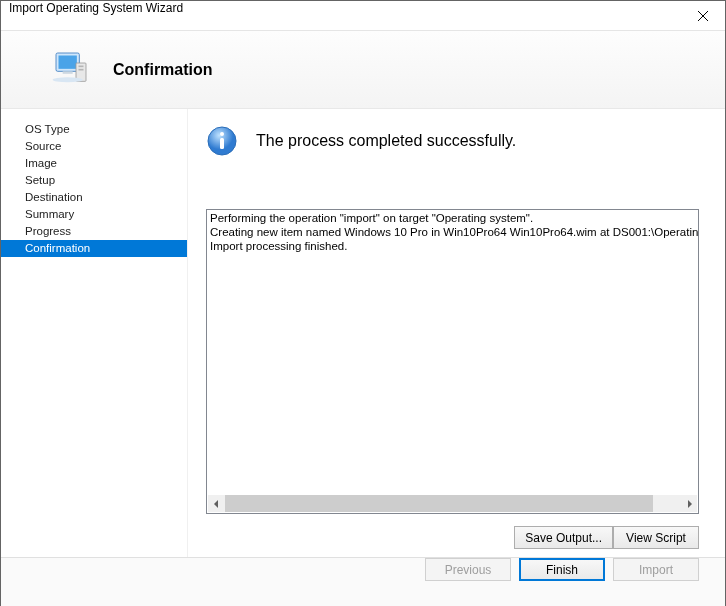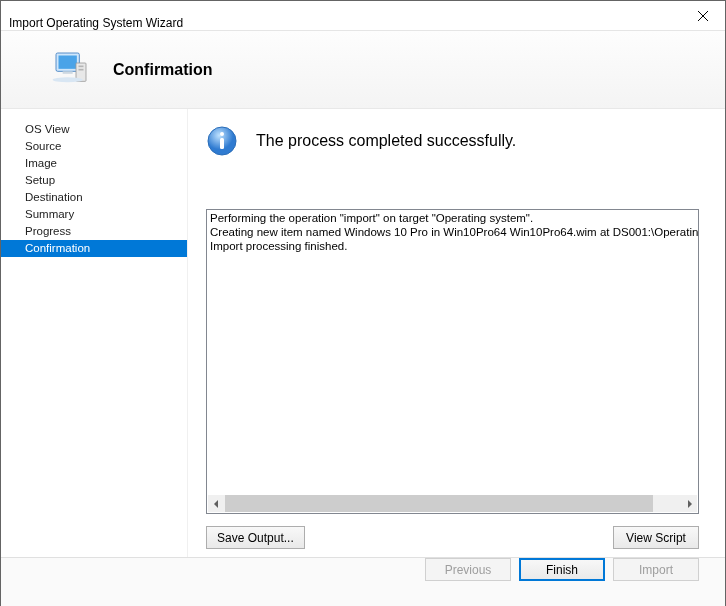"Import Operating System Wizard" .titlebar { align-items: flex-end -> flex-start }
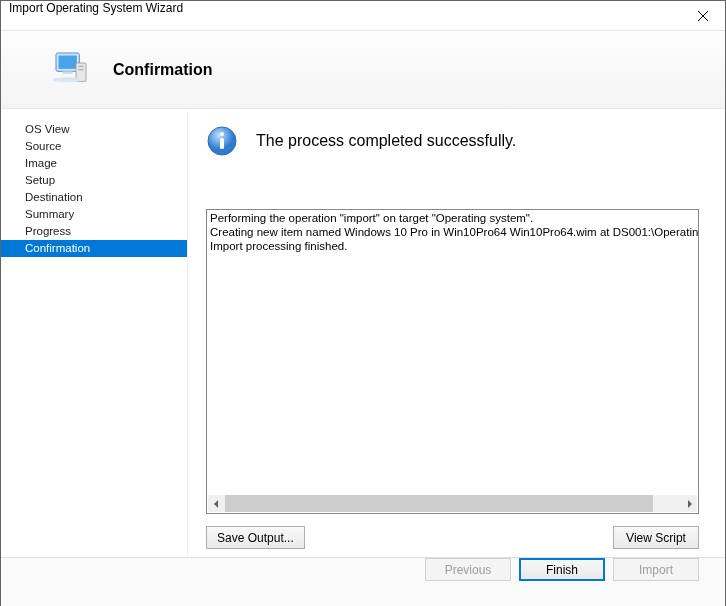"OS View" span { text: View -> Type }
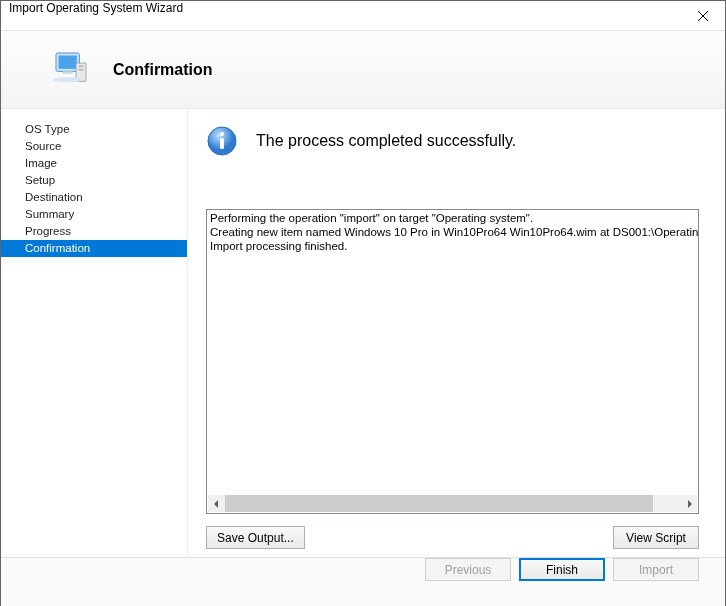"Save Output..." .btnrow-mid { justify-content: space-between -> flex-end }
